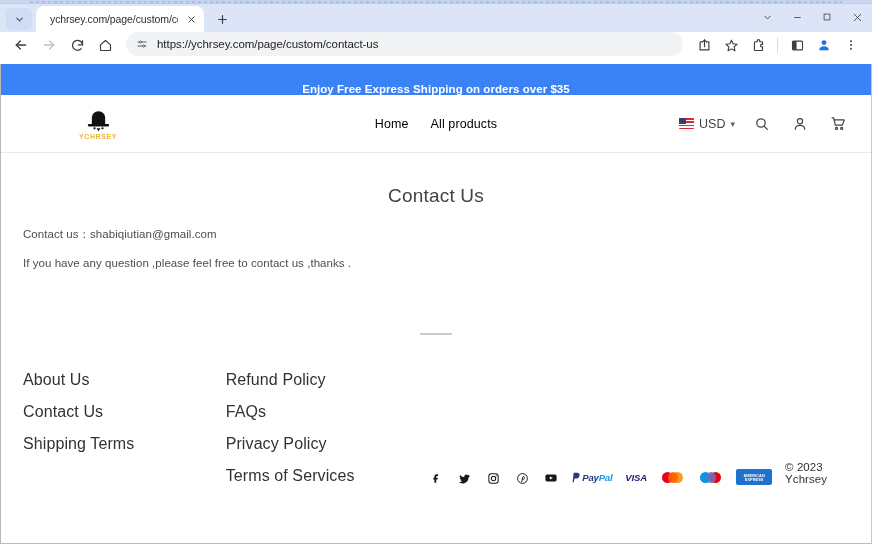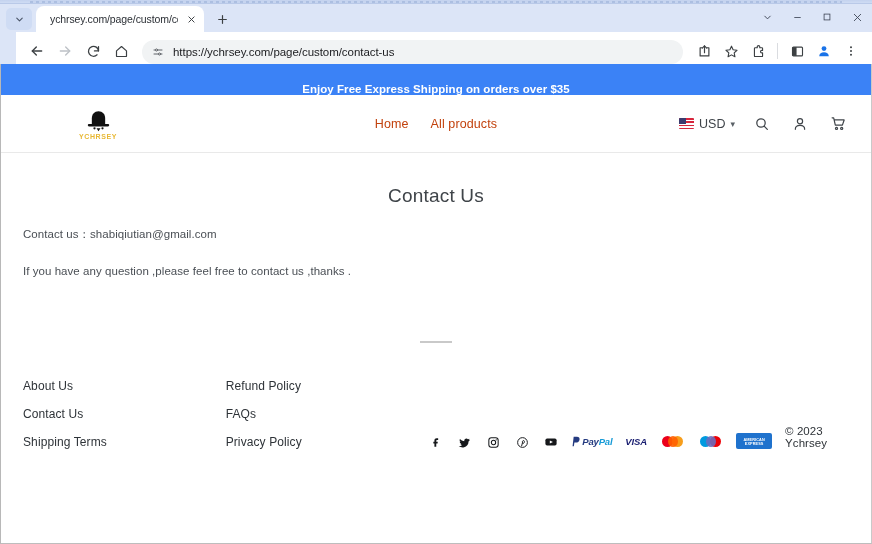"https://ychrsey.com/page/custom/contact-" .toolbar { align-items: flex-end -> flex-start; margin-left: 16px -> none }
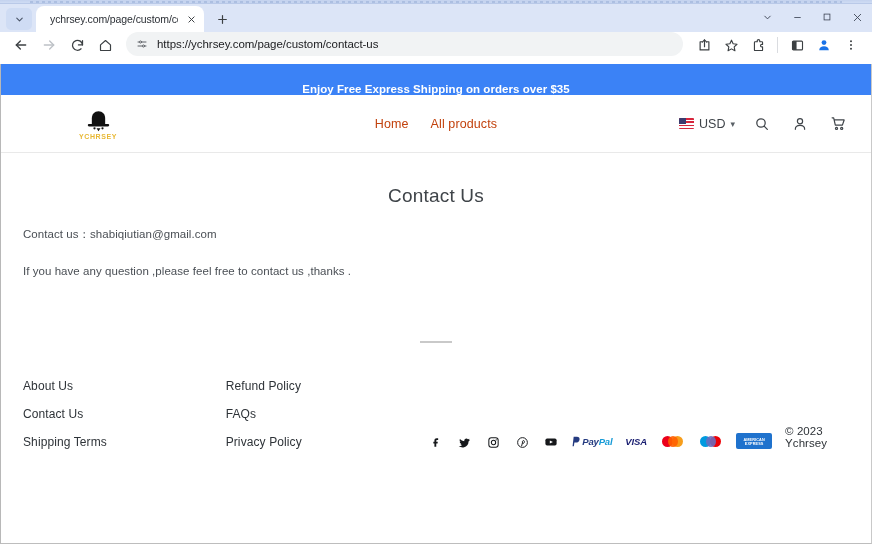"Home" .nav-link { color: #c2410c -> #000000 }
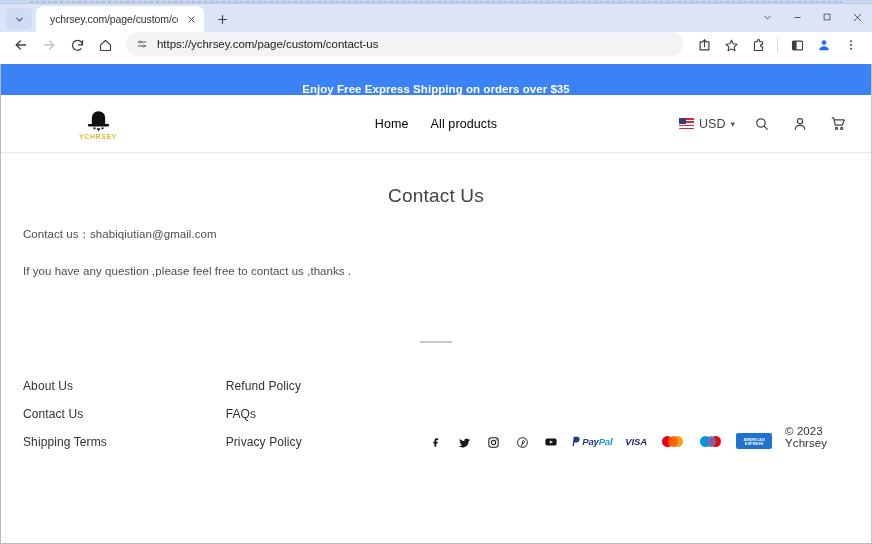"If you have any question" .para.second { margin-top: 23px -> 15px }
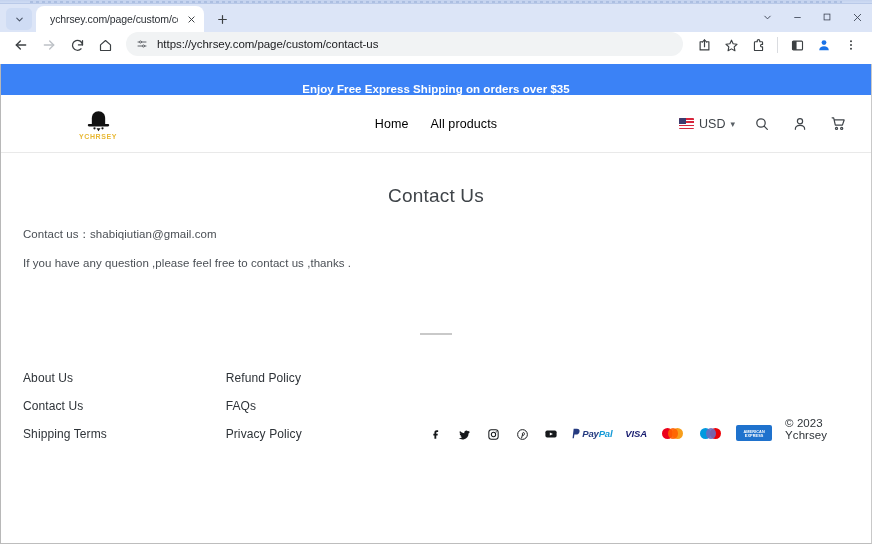"About Us" .flink { font-size: 12px -> 16px }
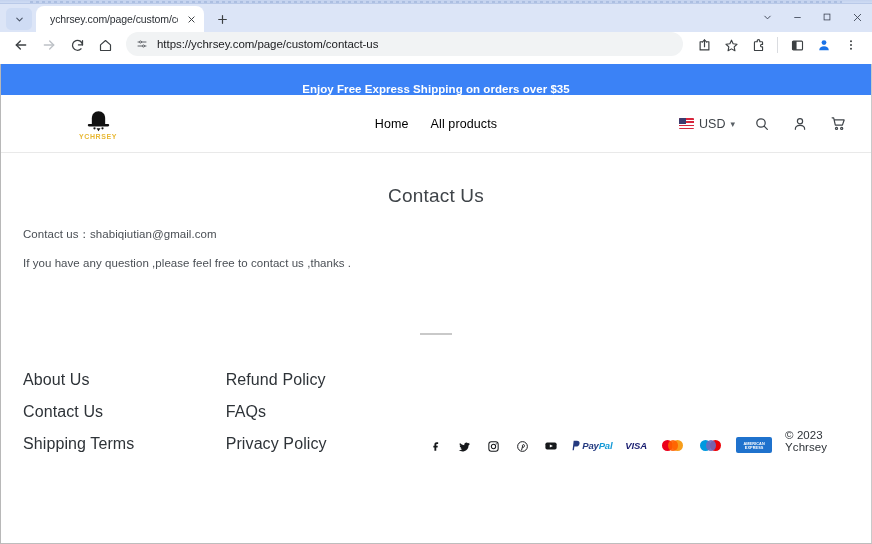"Terms of Services" a.flink { html: none -> <a>Terms of Services</a> }
